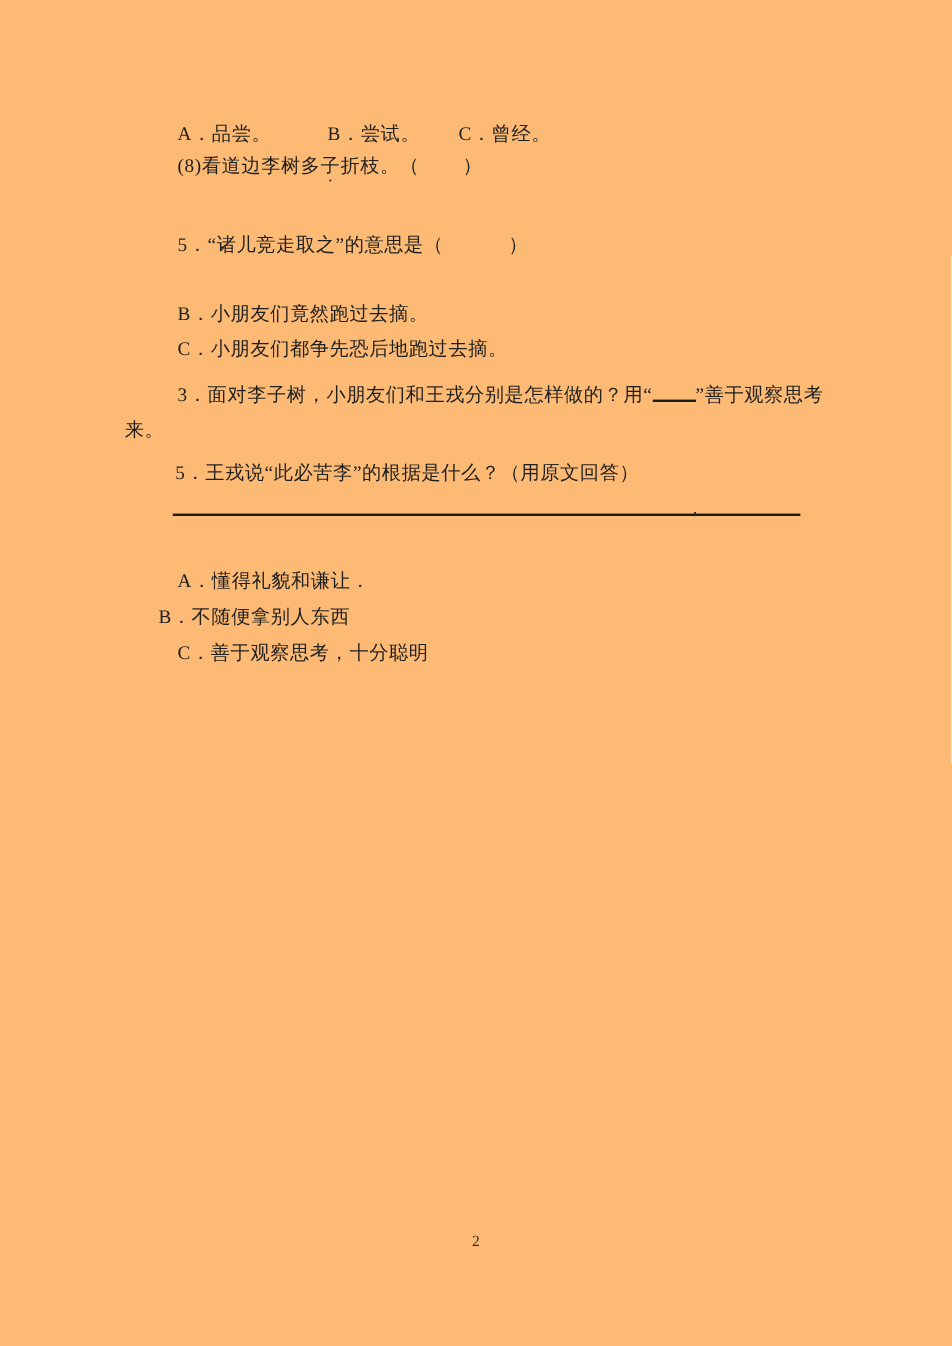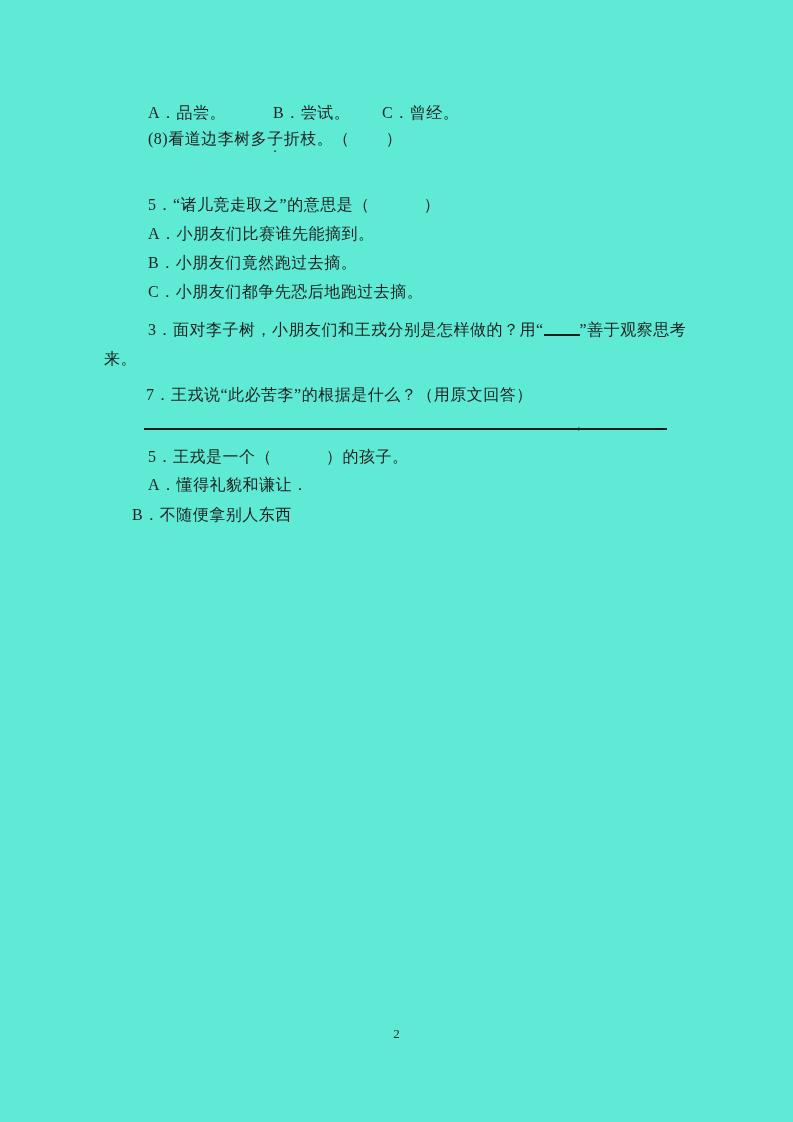"A．品尝。" .page { background: #5eead4 -> #fdba74 }
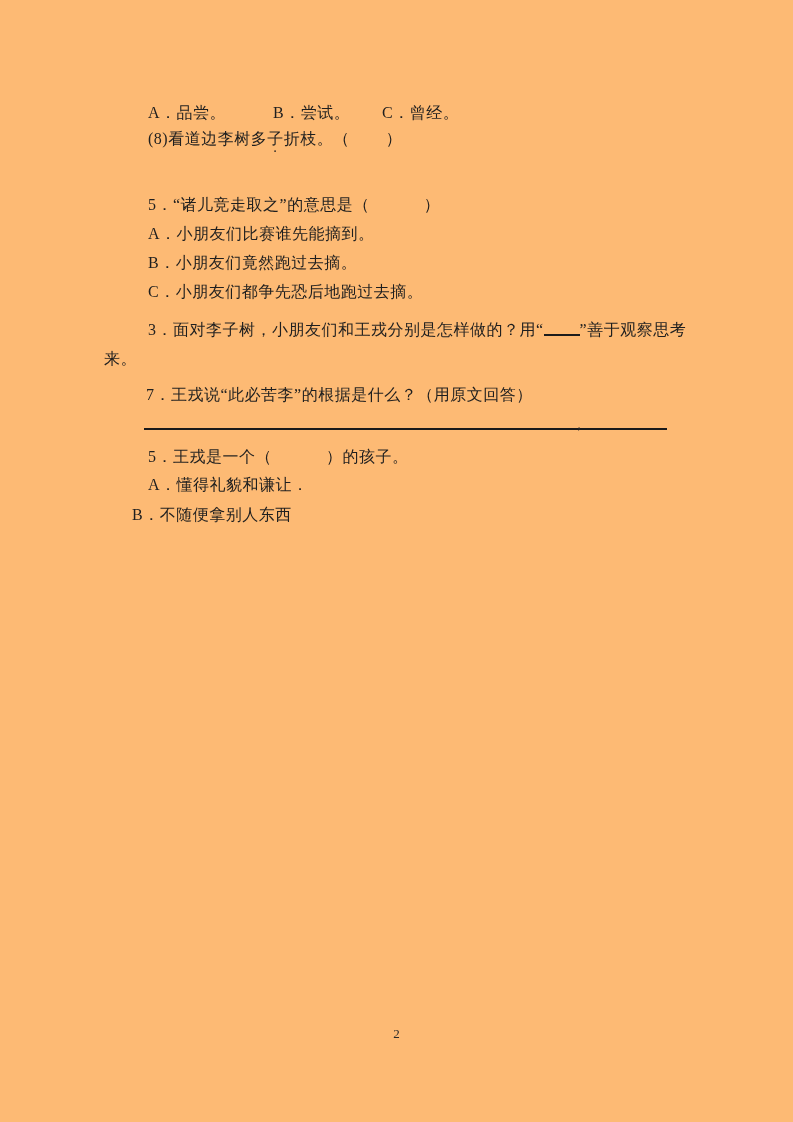"A．小朋友们比赛谁先能摘到。" div.line { html: <div>A．小朋友们比赛谁先能摘到。</div> -> none }
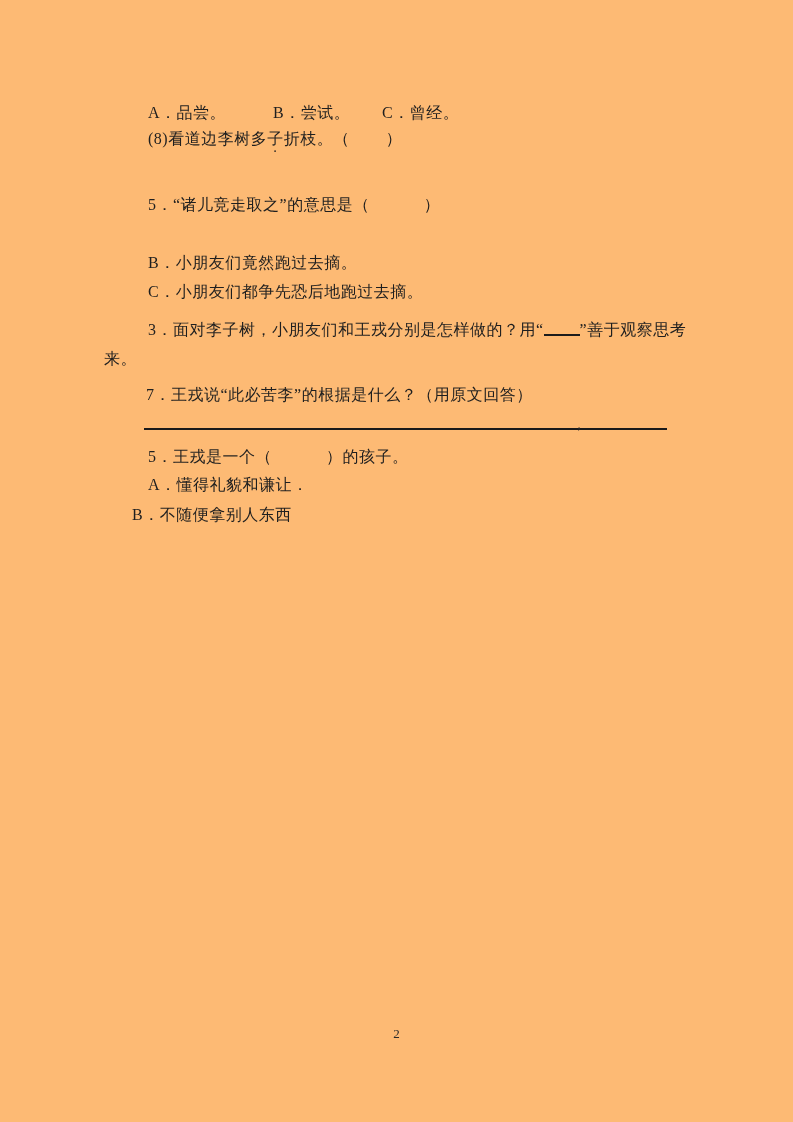"7．王戎说“此必苦李”的根据是什么？（用原文回答）" div.line { text: 7 -> 5 }
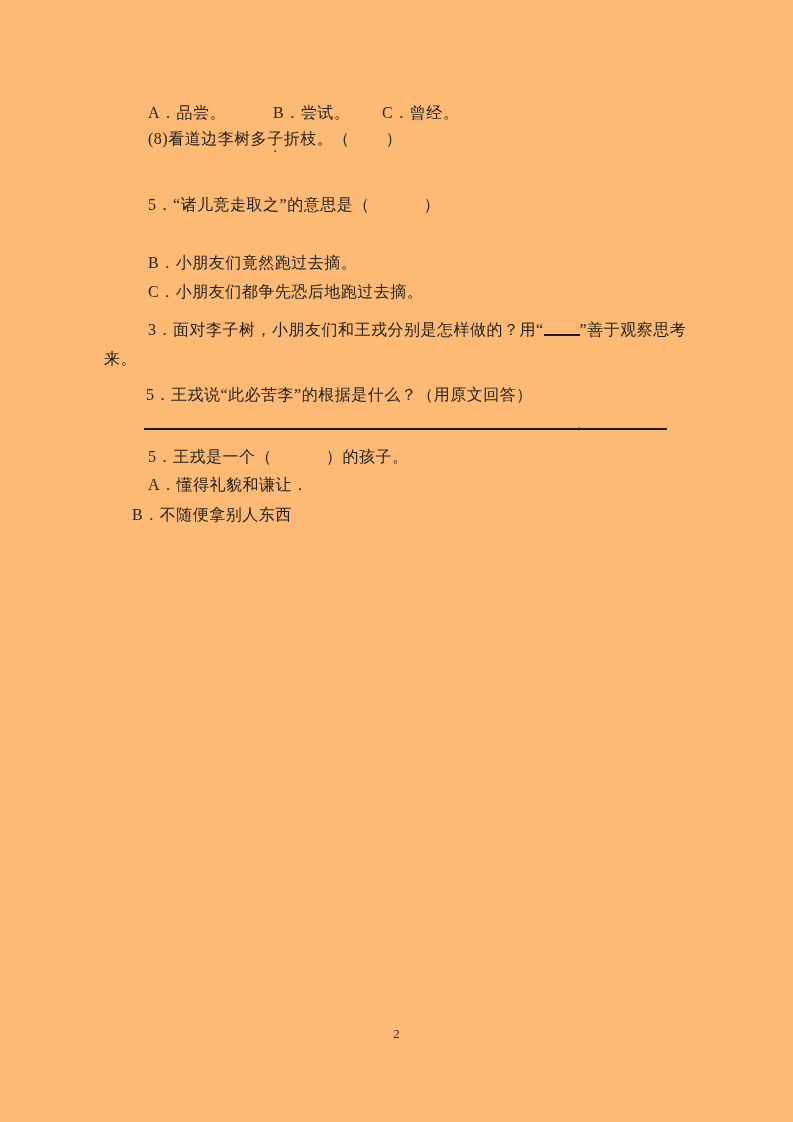"5．王戎是一个（ ）的孩子。" div.line { html: <div>5．王戎是一个（ ）的孩子。</div> -> none }
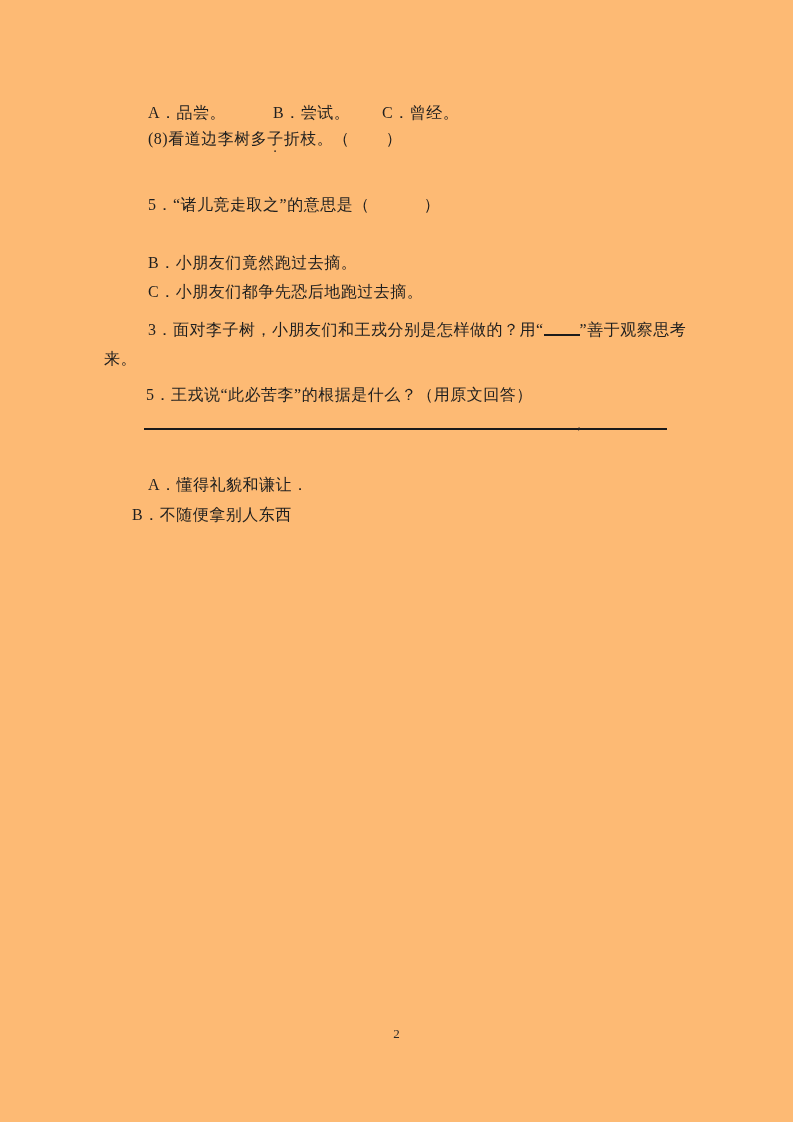"C．善于观察思考，十分聪明" div.line { html: none -> <div>C．善于观察思考，十分聪明</div> }
